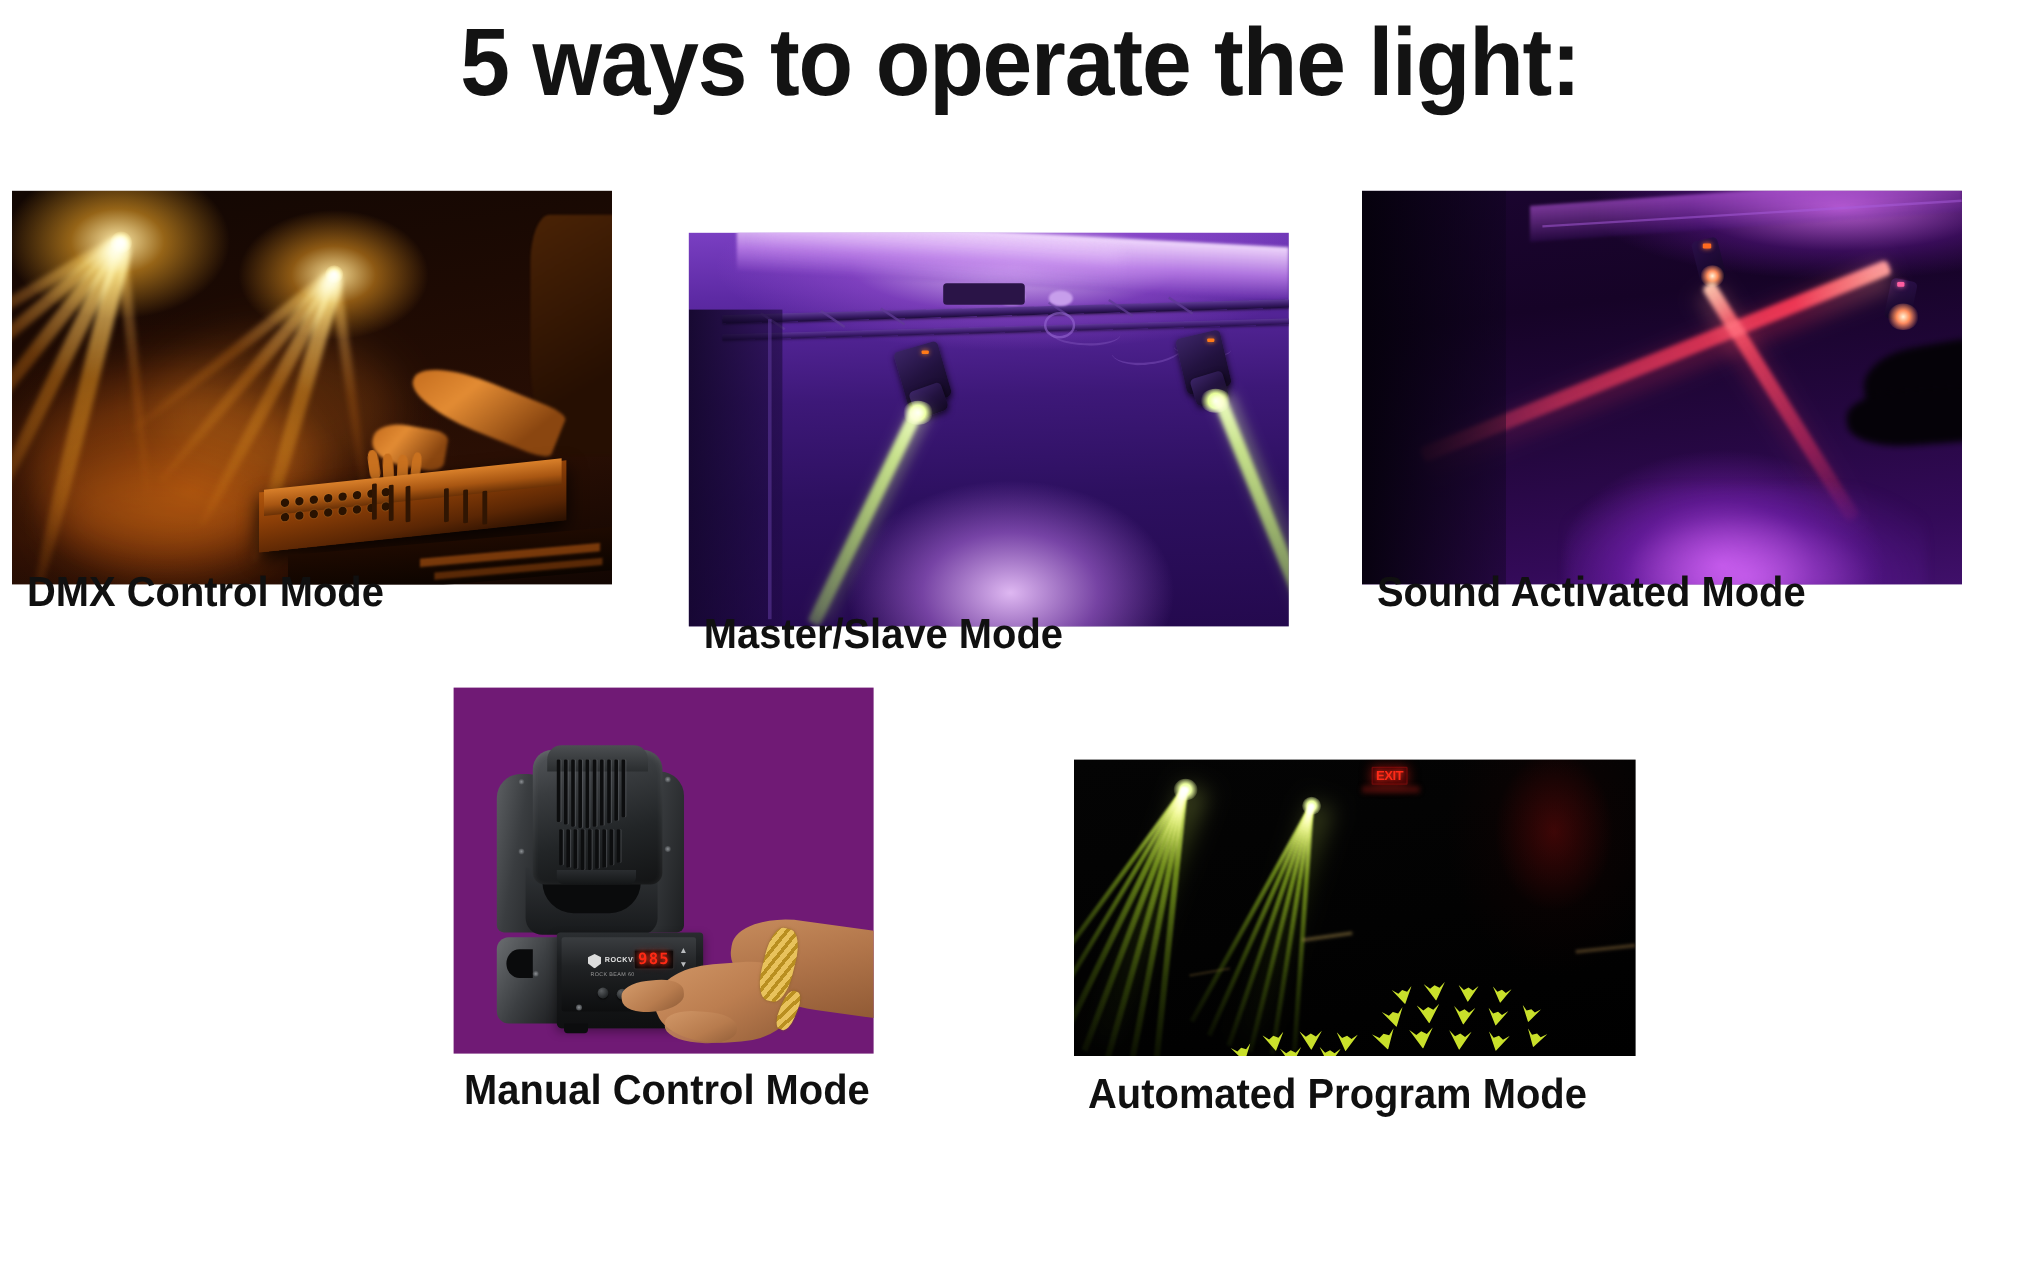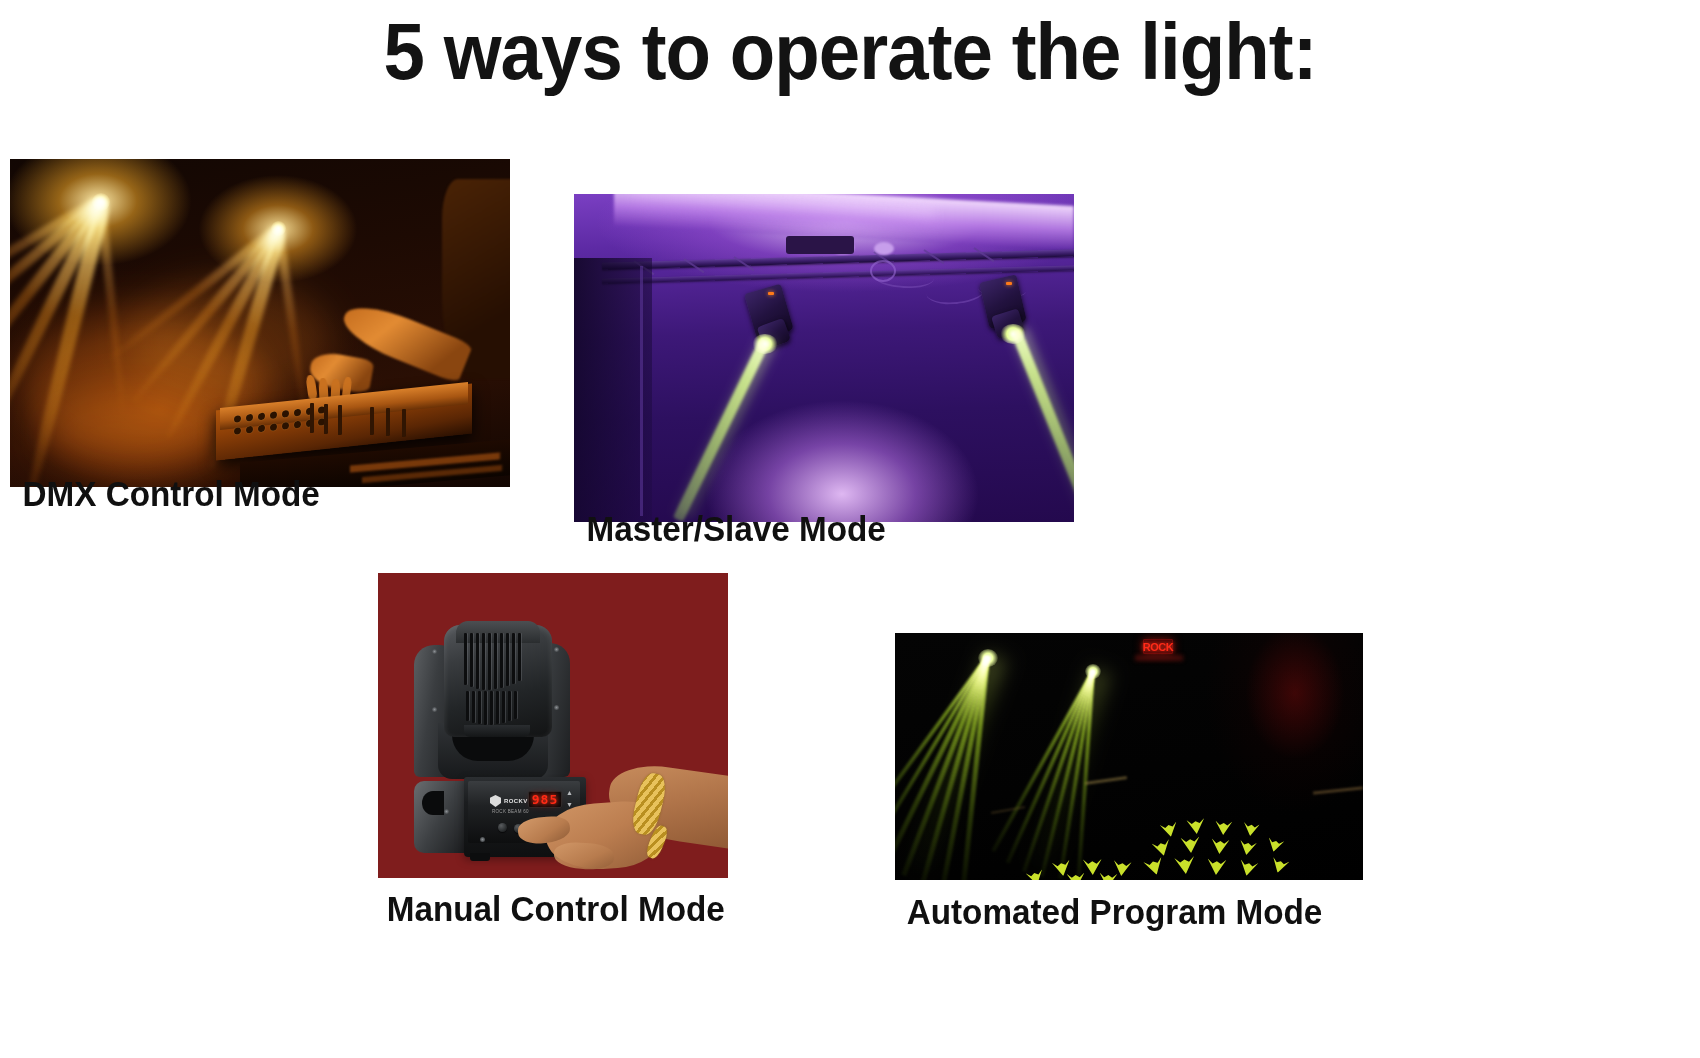"Sound Activated Mode" div.panel { html: none -> <div> <div> <div></div> <div></div> <div></div> <div></div> <div></div> <div></div> <div></div> <div></div> <div></div> <div></div> <div></div> <div></div> <div></div> <div></div> <div></div> <div></div> </div> <div>Sound Activated Mode</div> </div> }
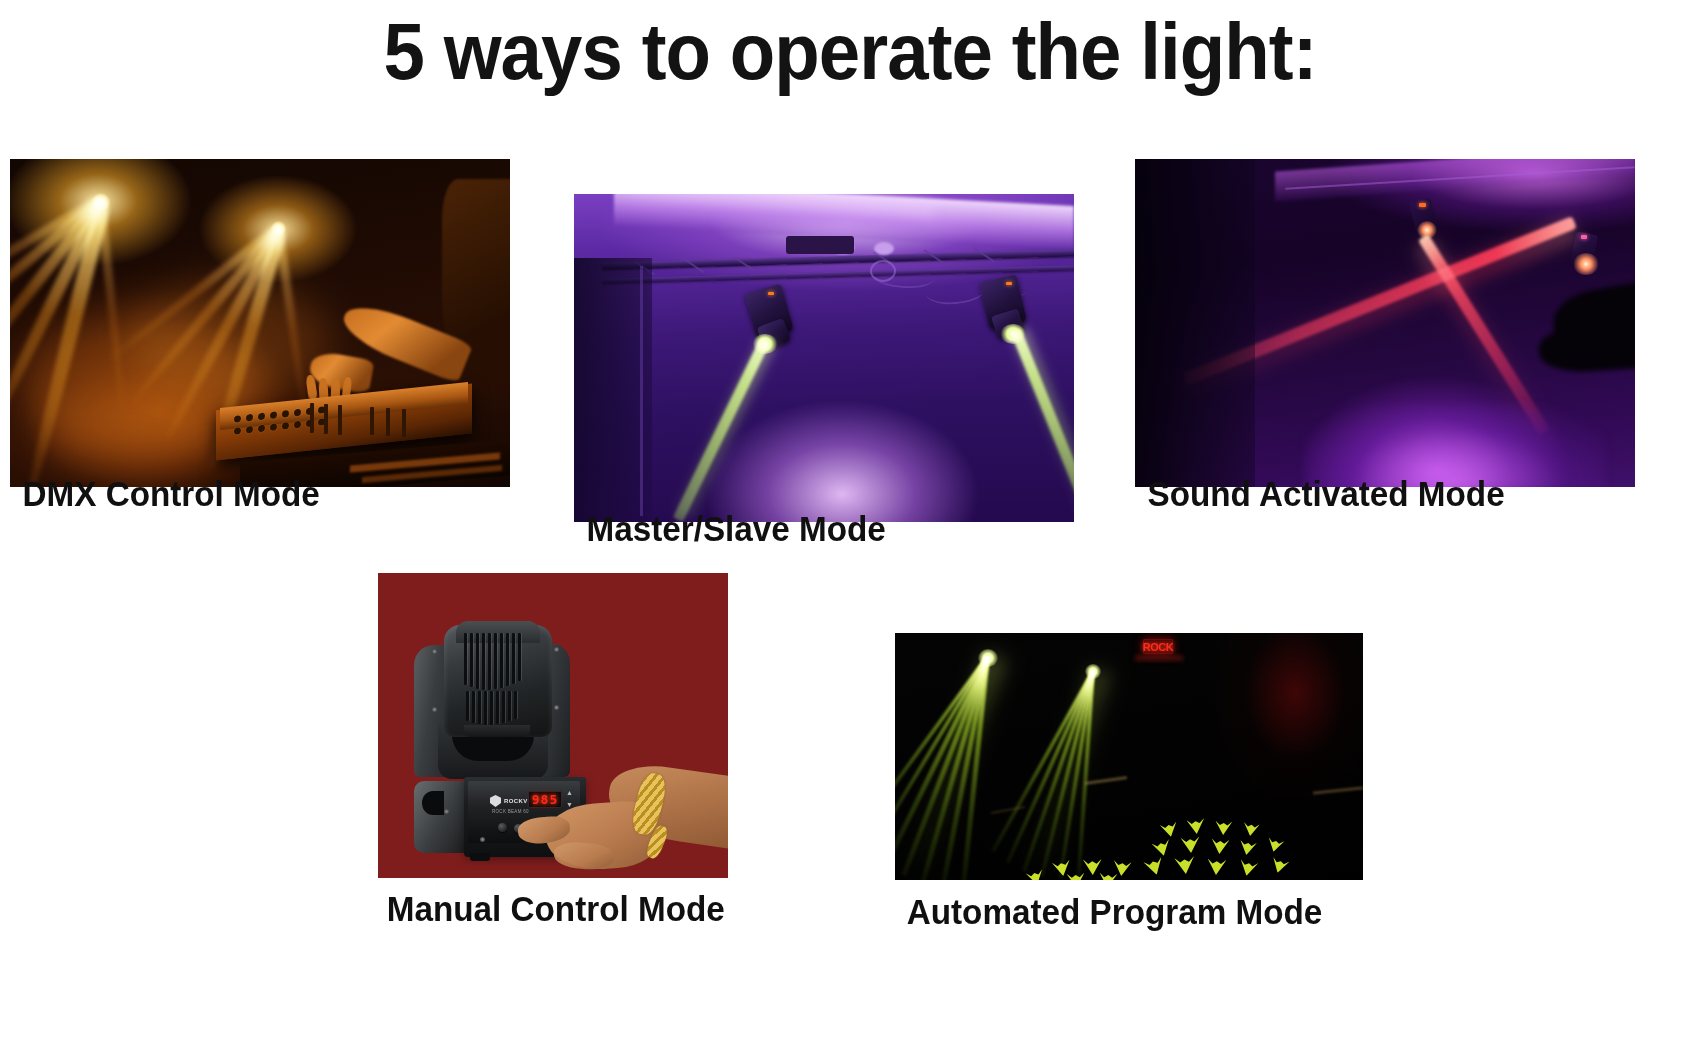"ROCK" div.exit-sign { text: ROCK -> EXIT }
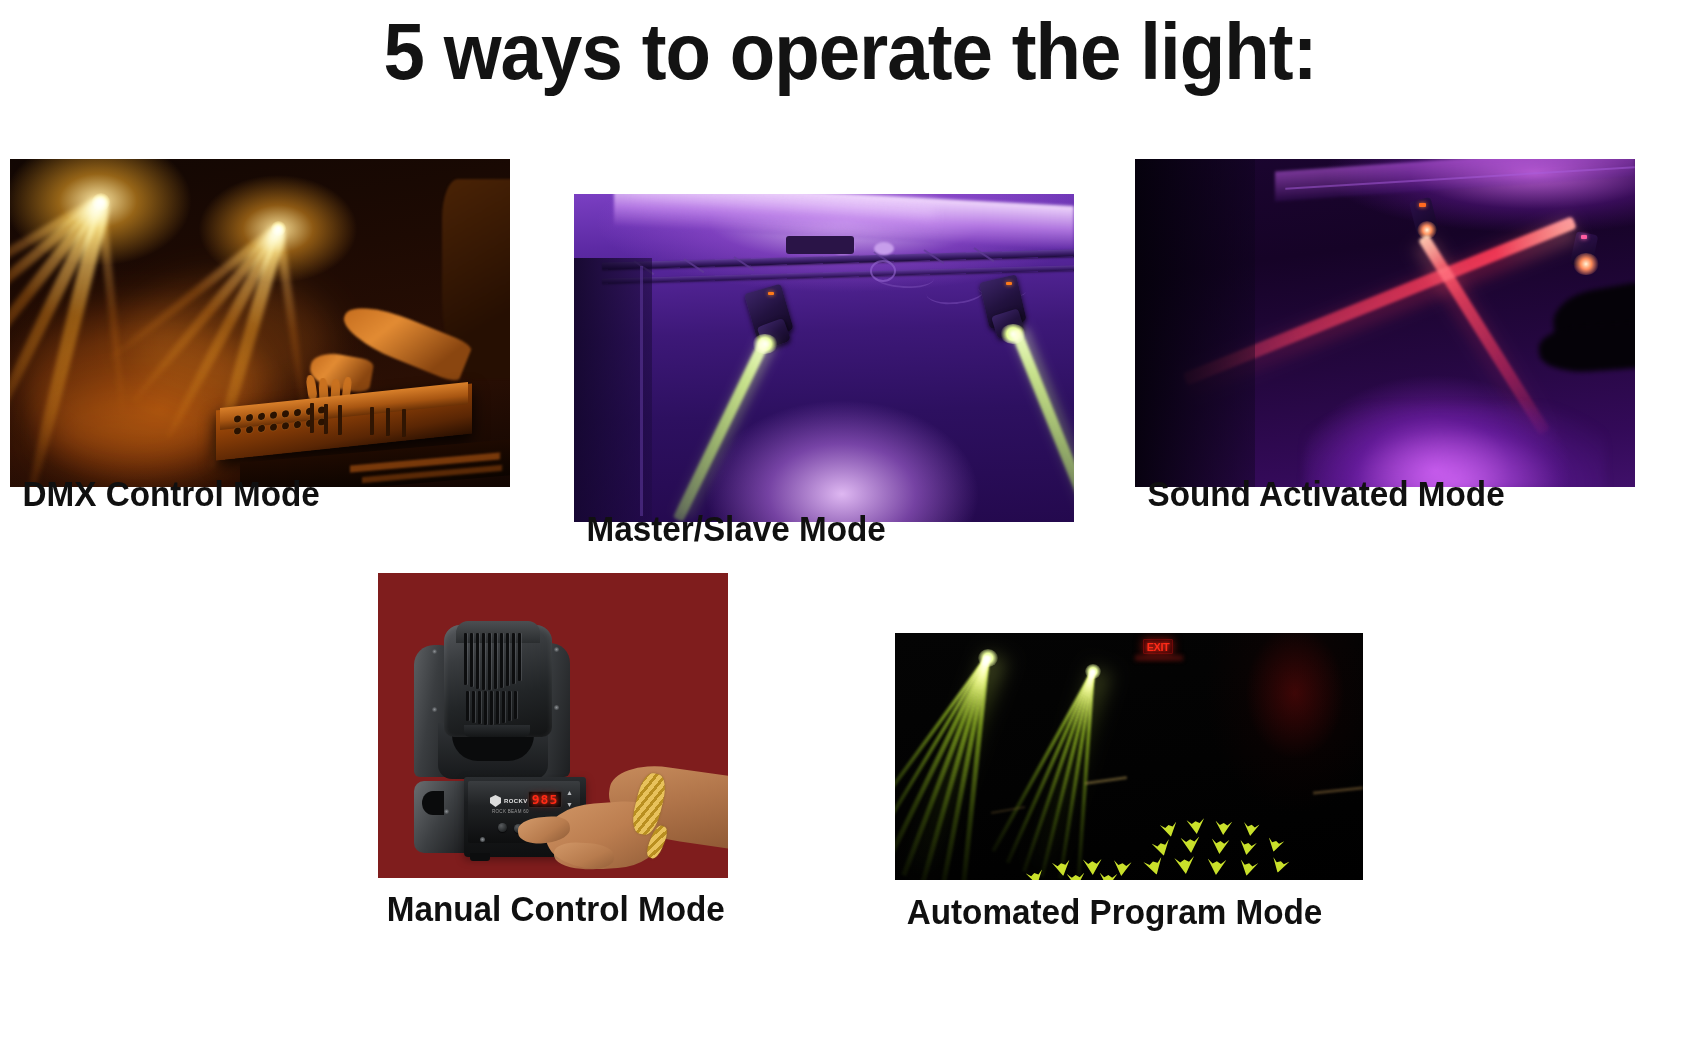"985" #photo-mc { background: #7f1d1d -> #701a75 }
